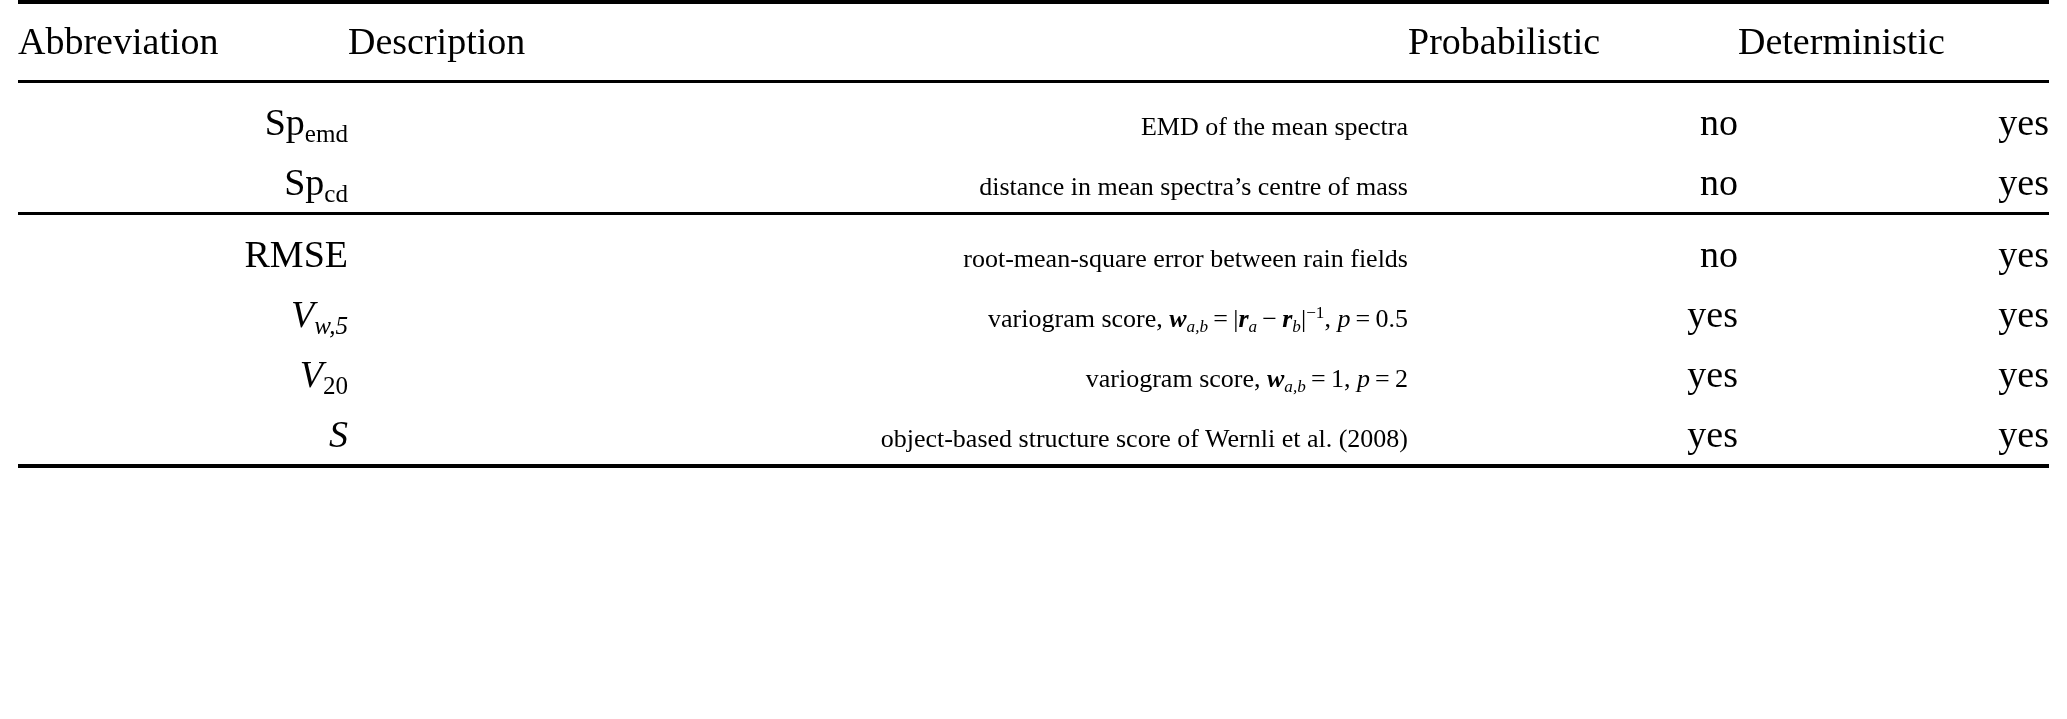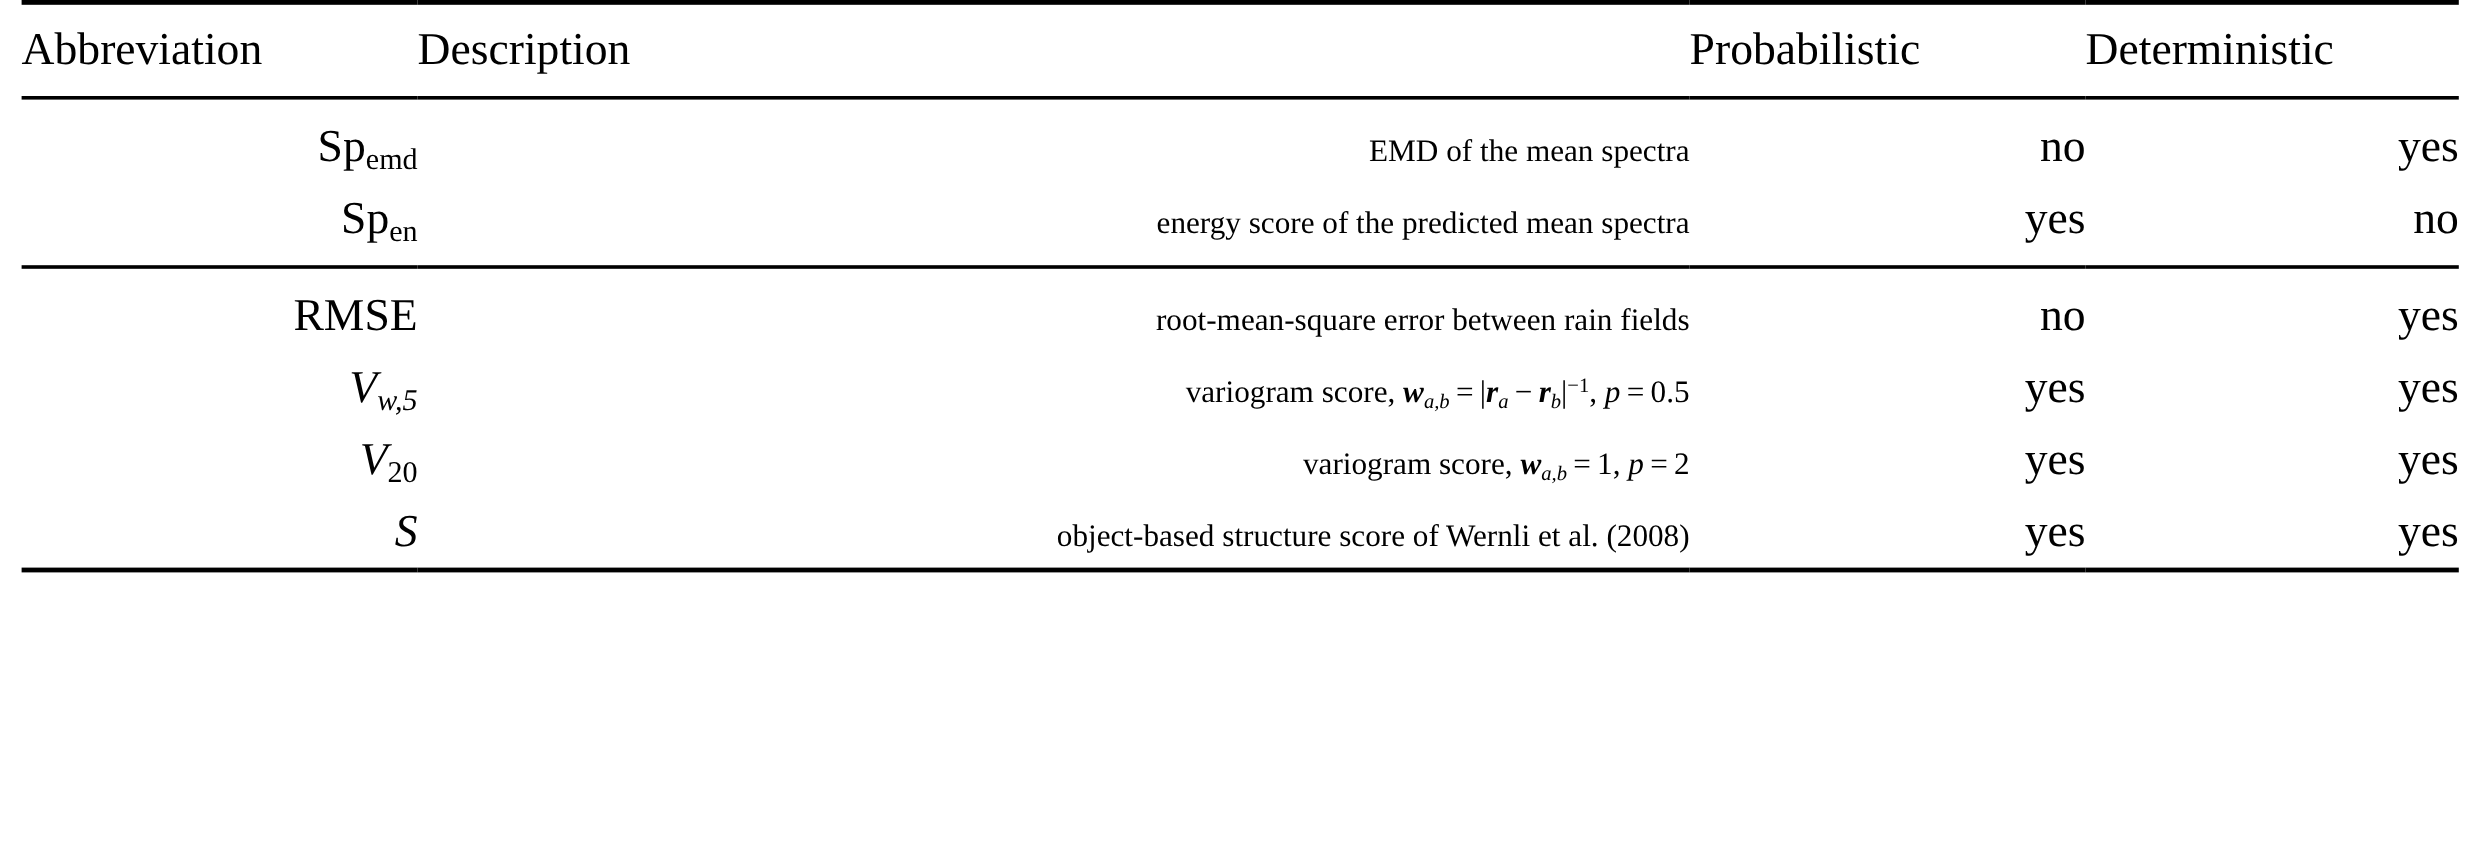"Spcd" tr { html: none -> <tr> <td> <span><span>Sp</span><sub>cd</sub></span> </td> <td>distance in mean spectra’s centre of mass</td> <td>no</td> <td>yes</td> </tr> }
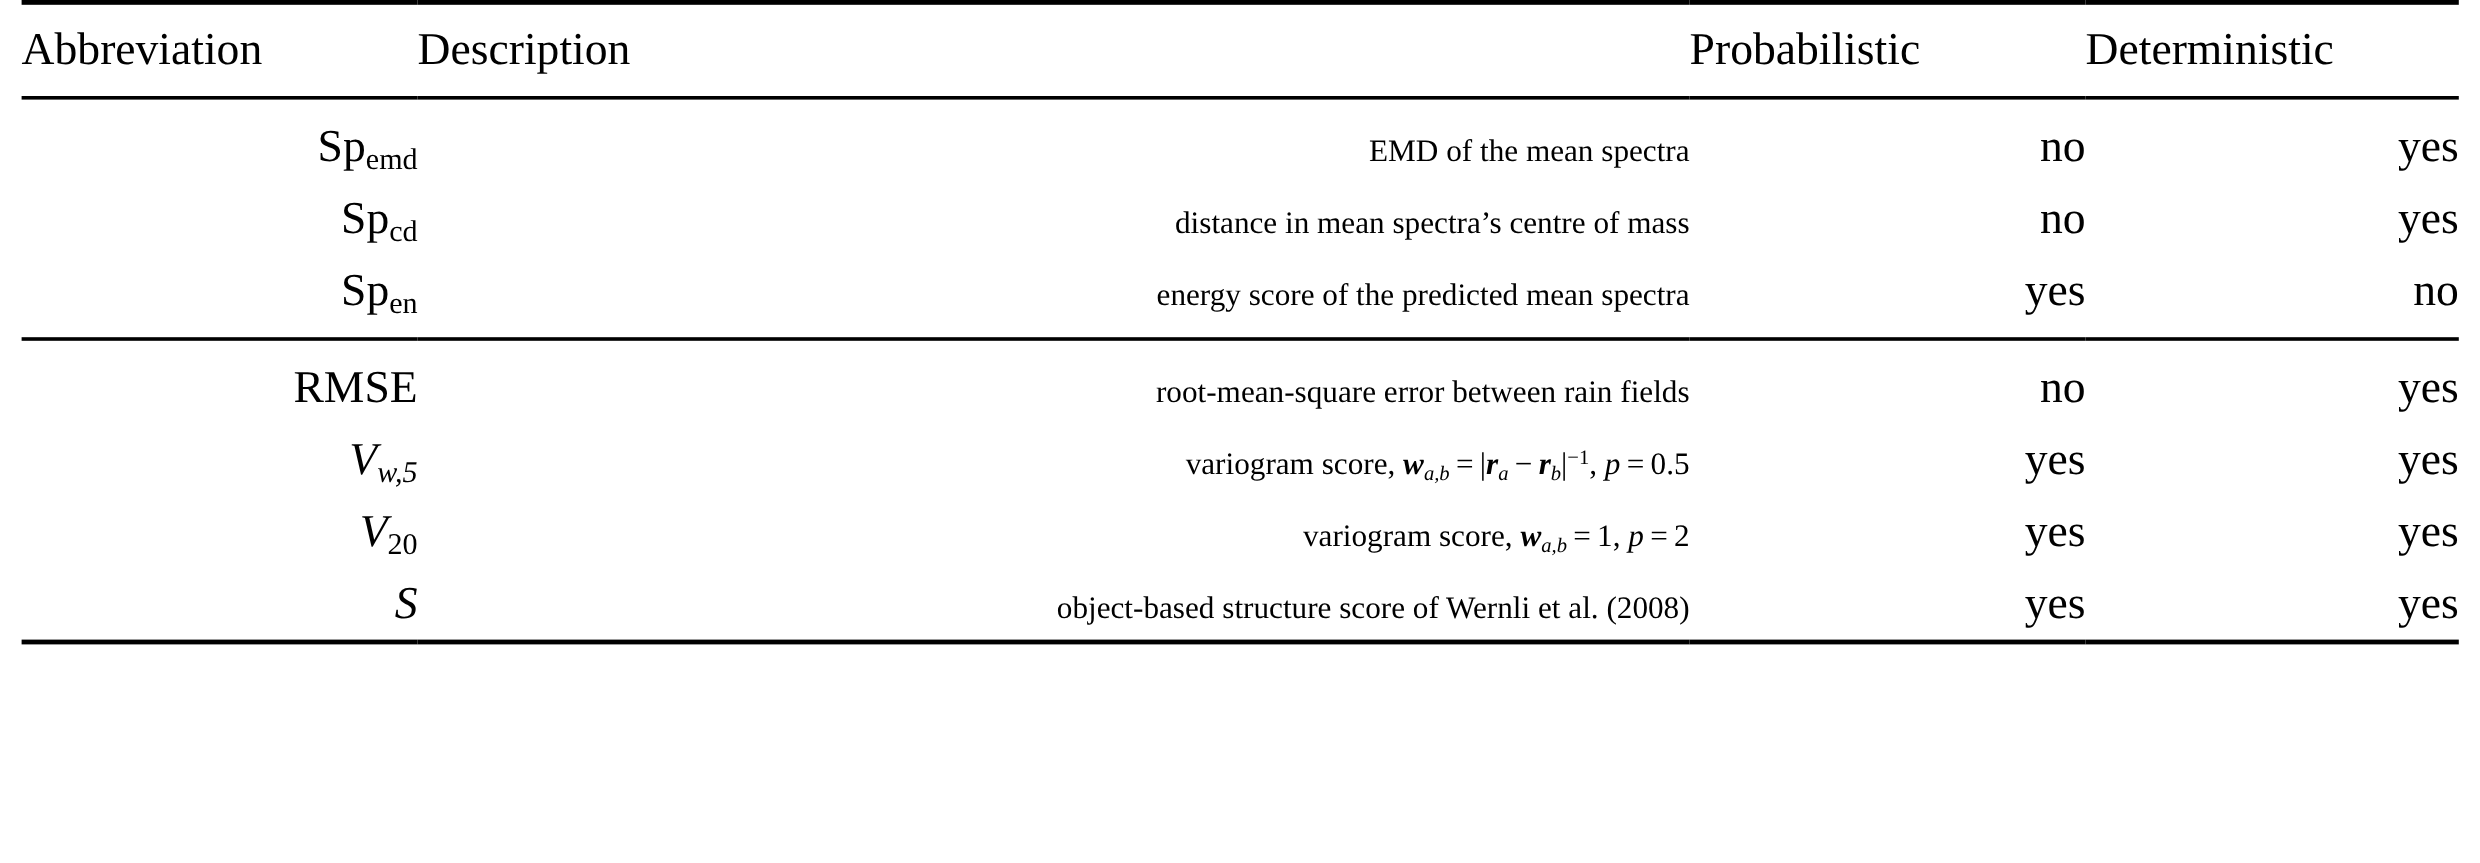"Spen" tr.group-end { html: <tr> <td> <span><span>Sp</span><sub>en</sub></span> </td> <td>energy score of the predicted mean spectra</td> <td>yes</td> <td>no</td> </tr> -> none }
